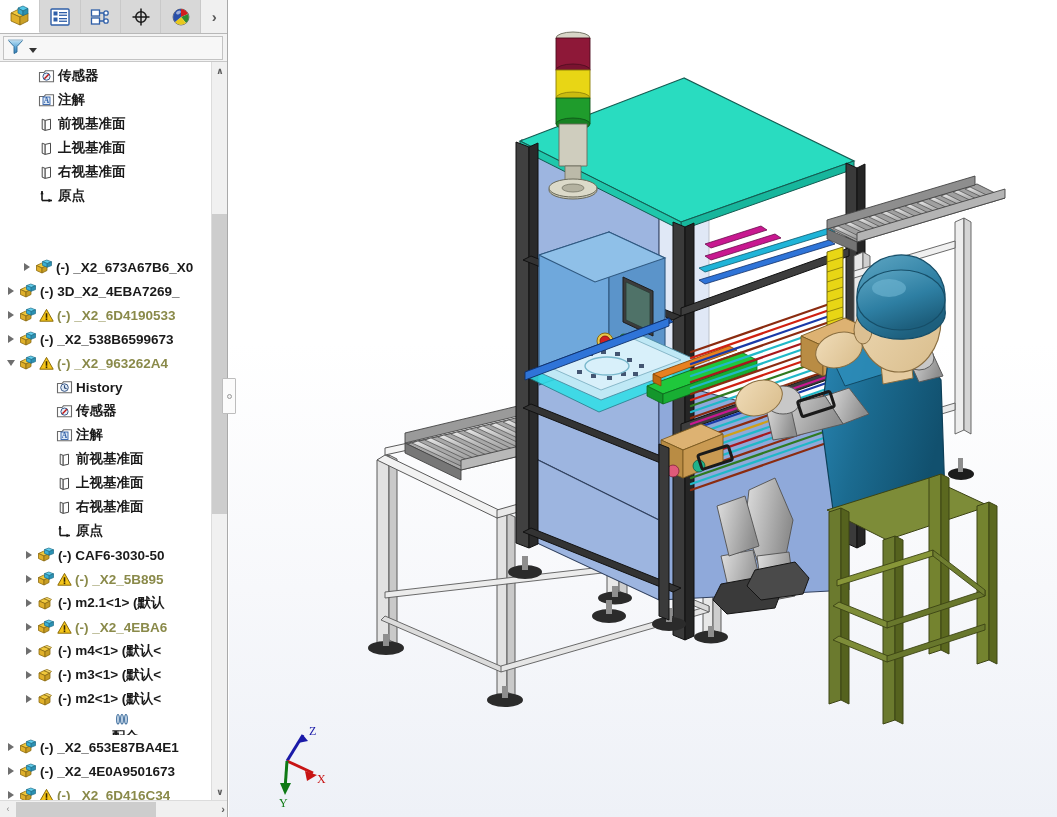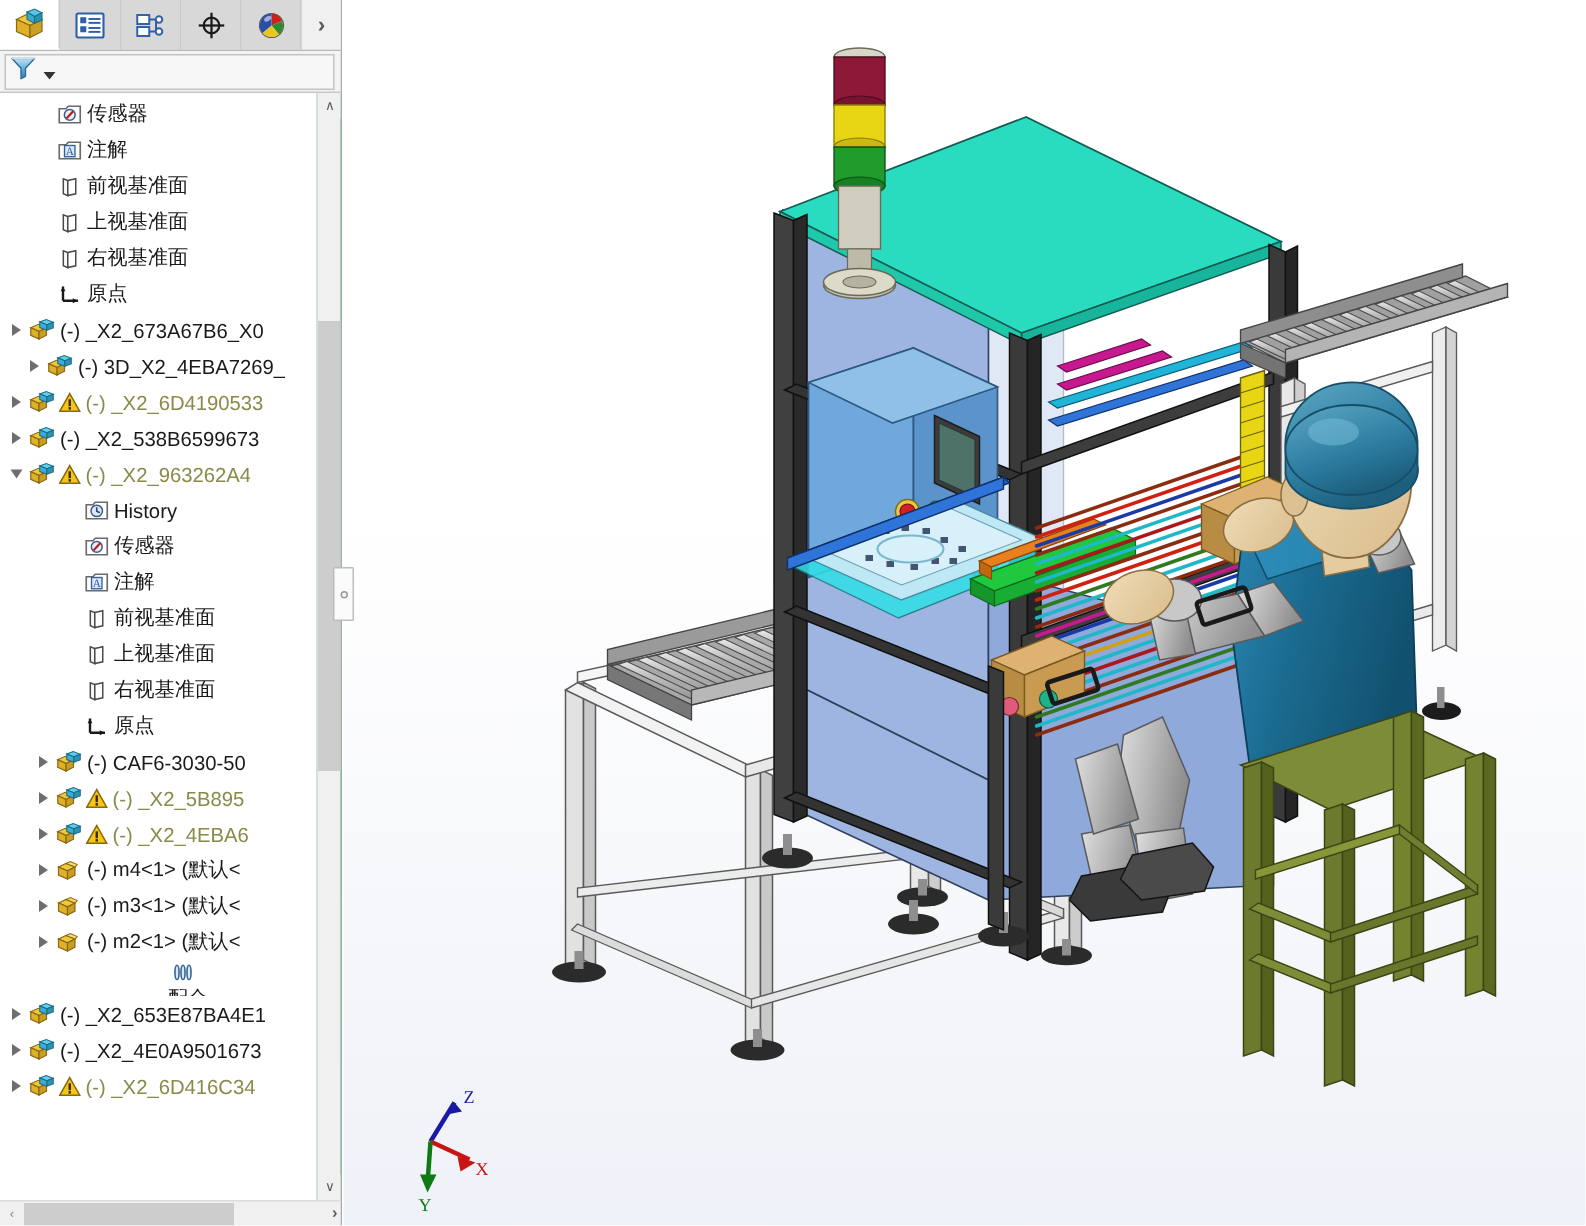"传感器" #tree-wrap { background: #22c55e -> #0f172a; font-weight: none -> bold }
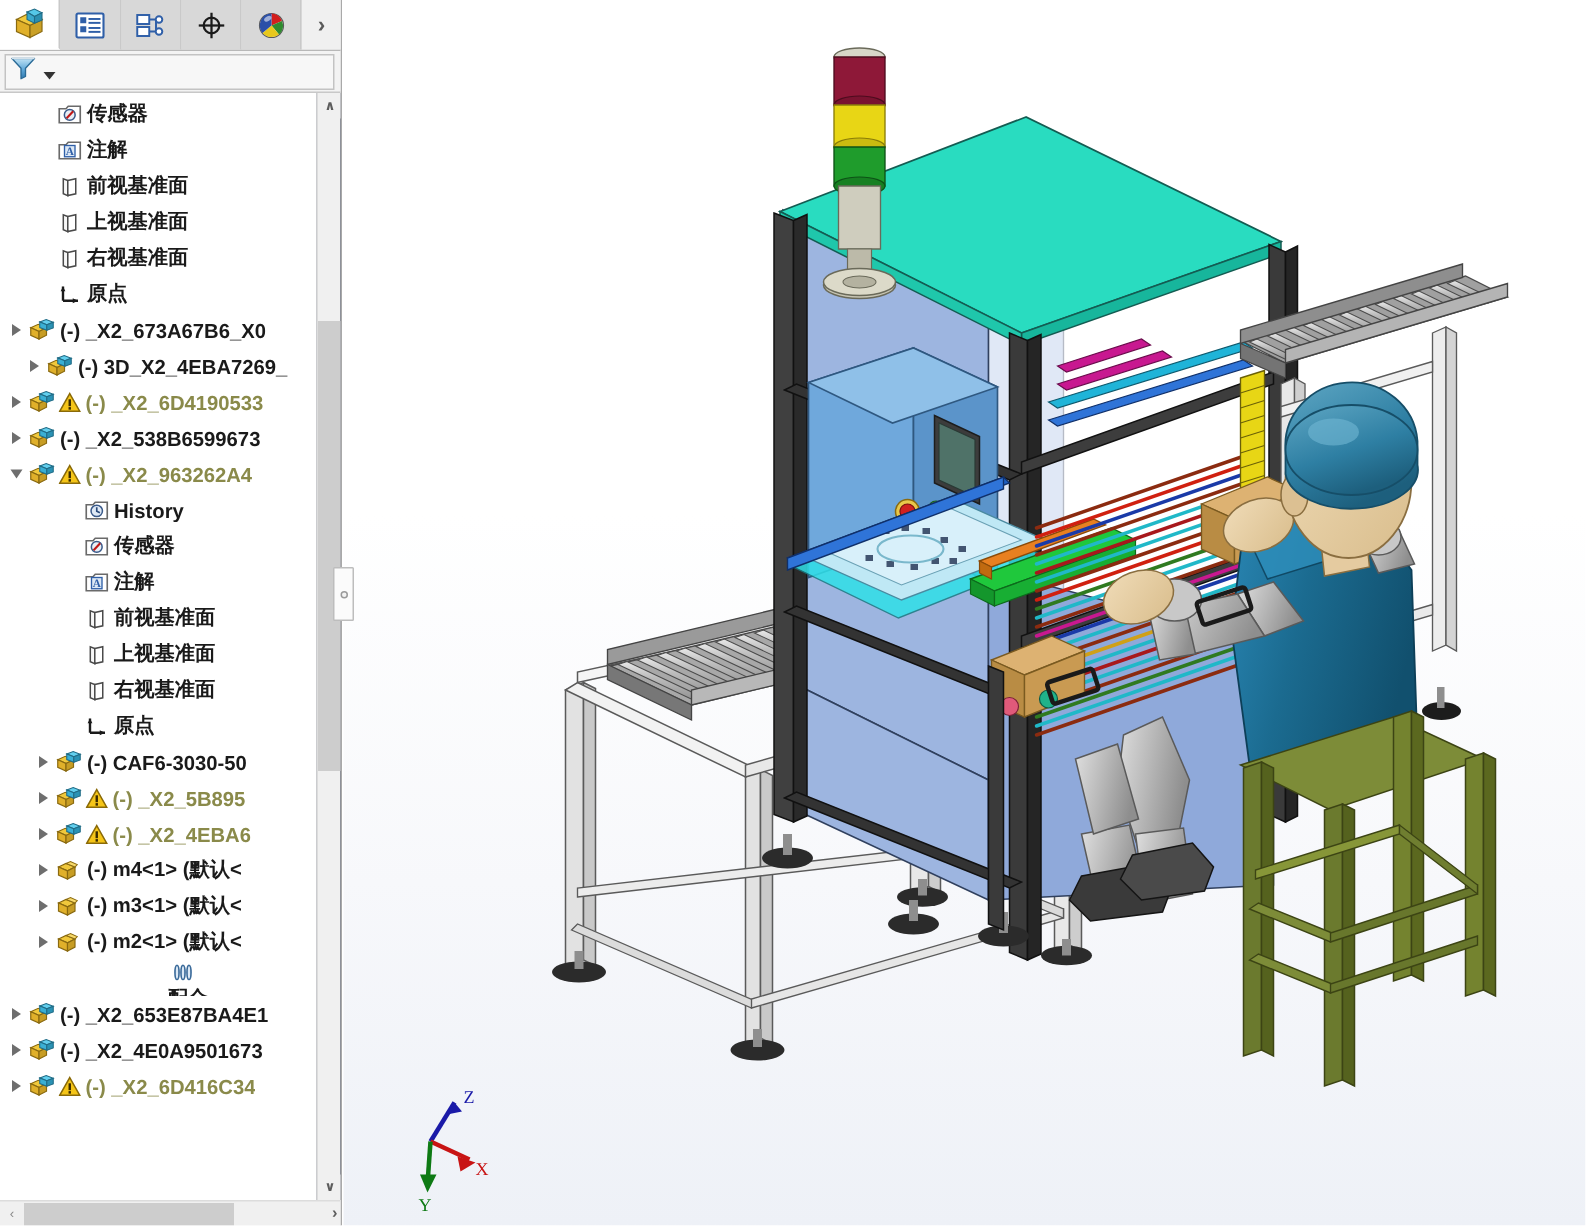"(-) _X2_673A67B6_X0" div.row { margin-top: none -> 47px; padding-left: 4px -> 20px }
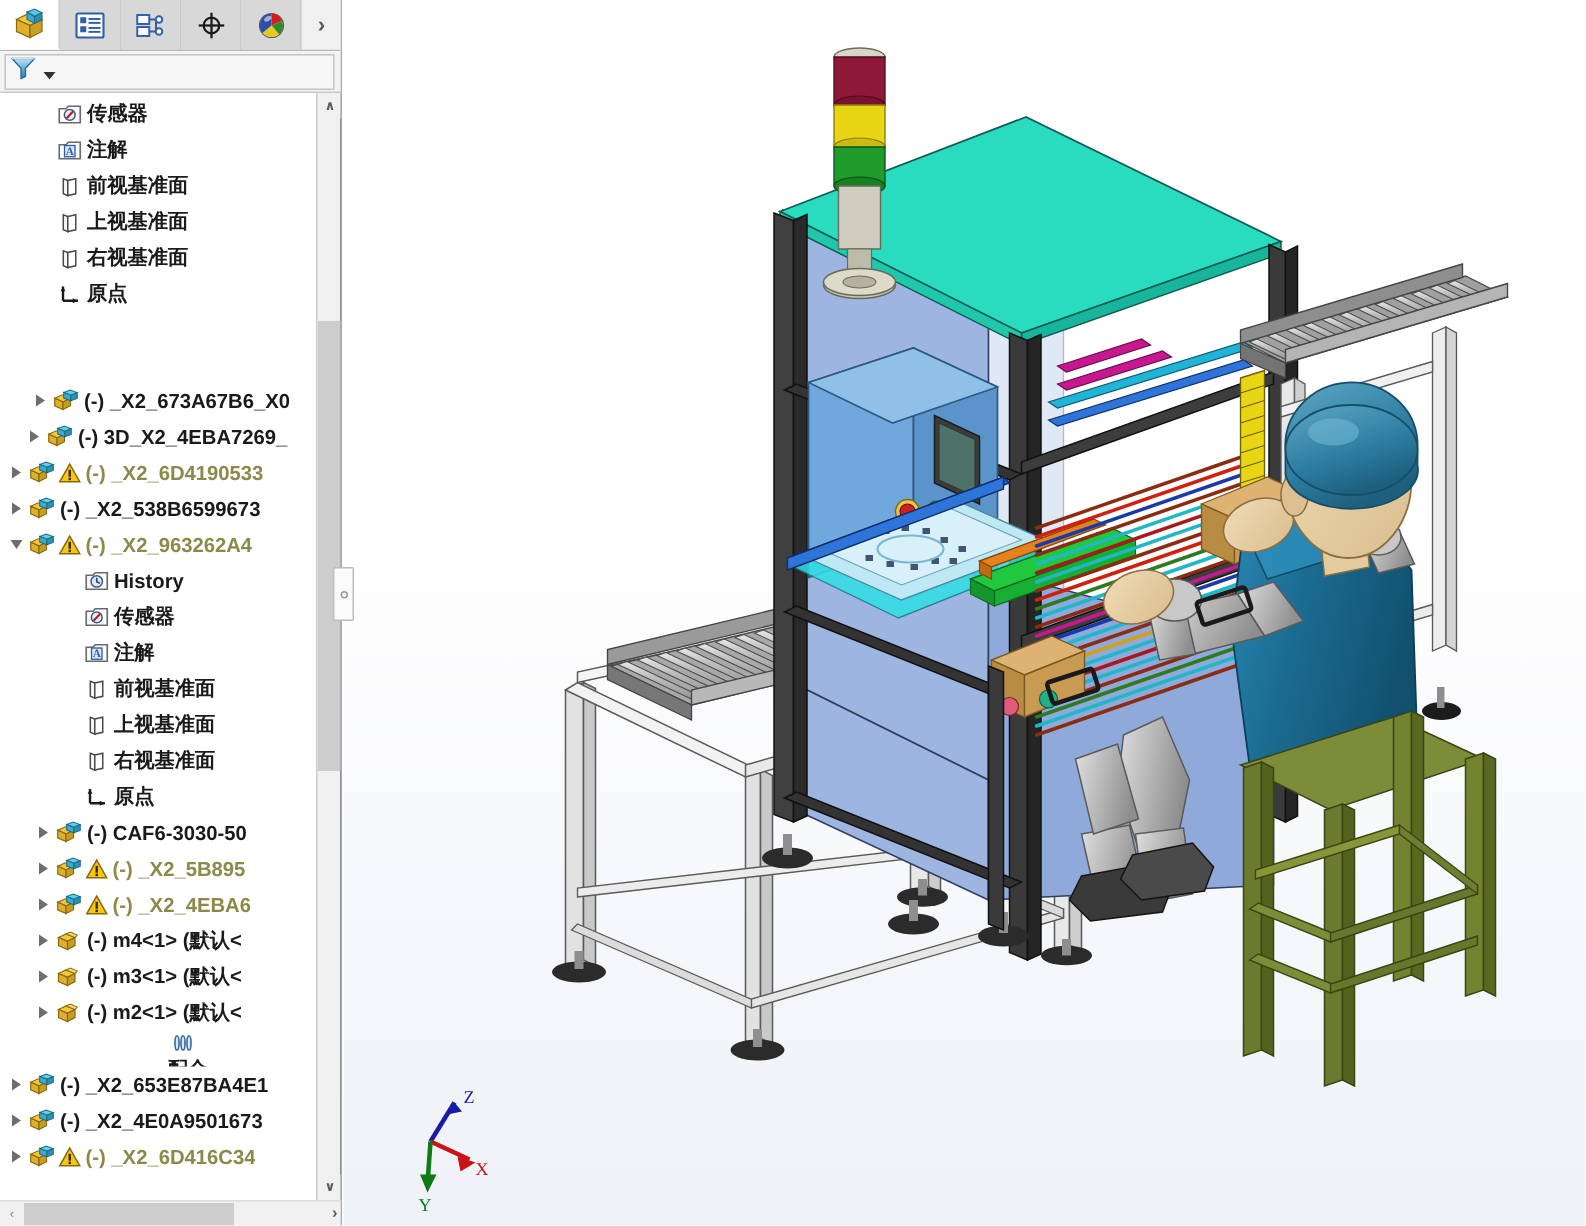"(-) 3D_X2_4EBA7269_" div.row { padding-left: 16px -> 4px }
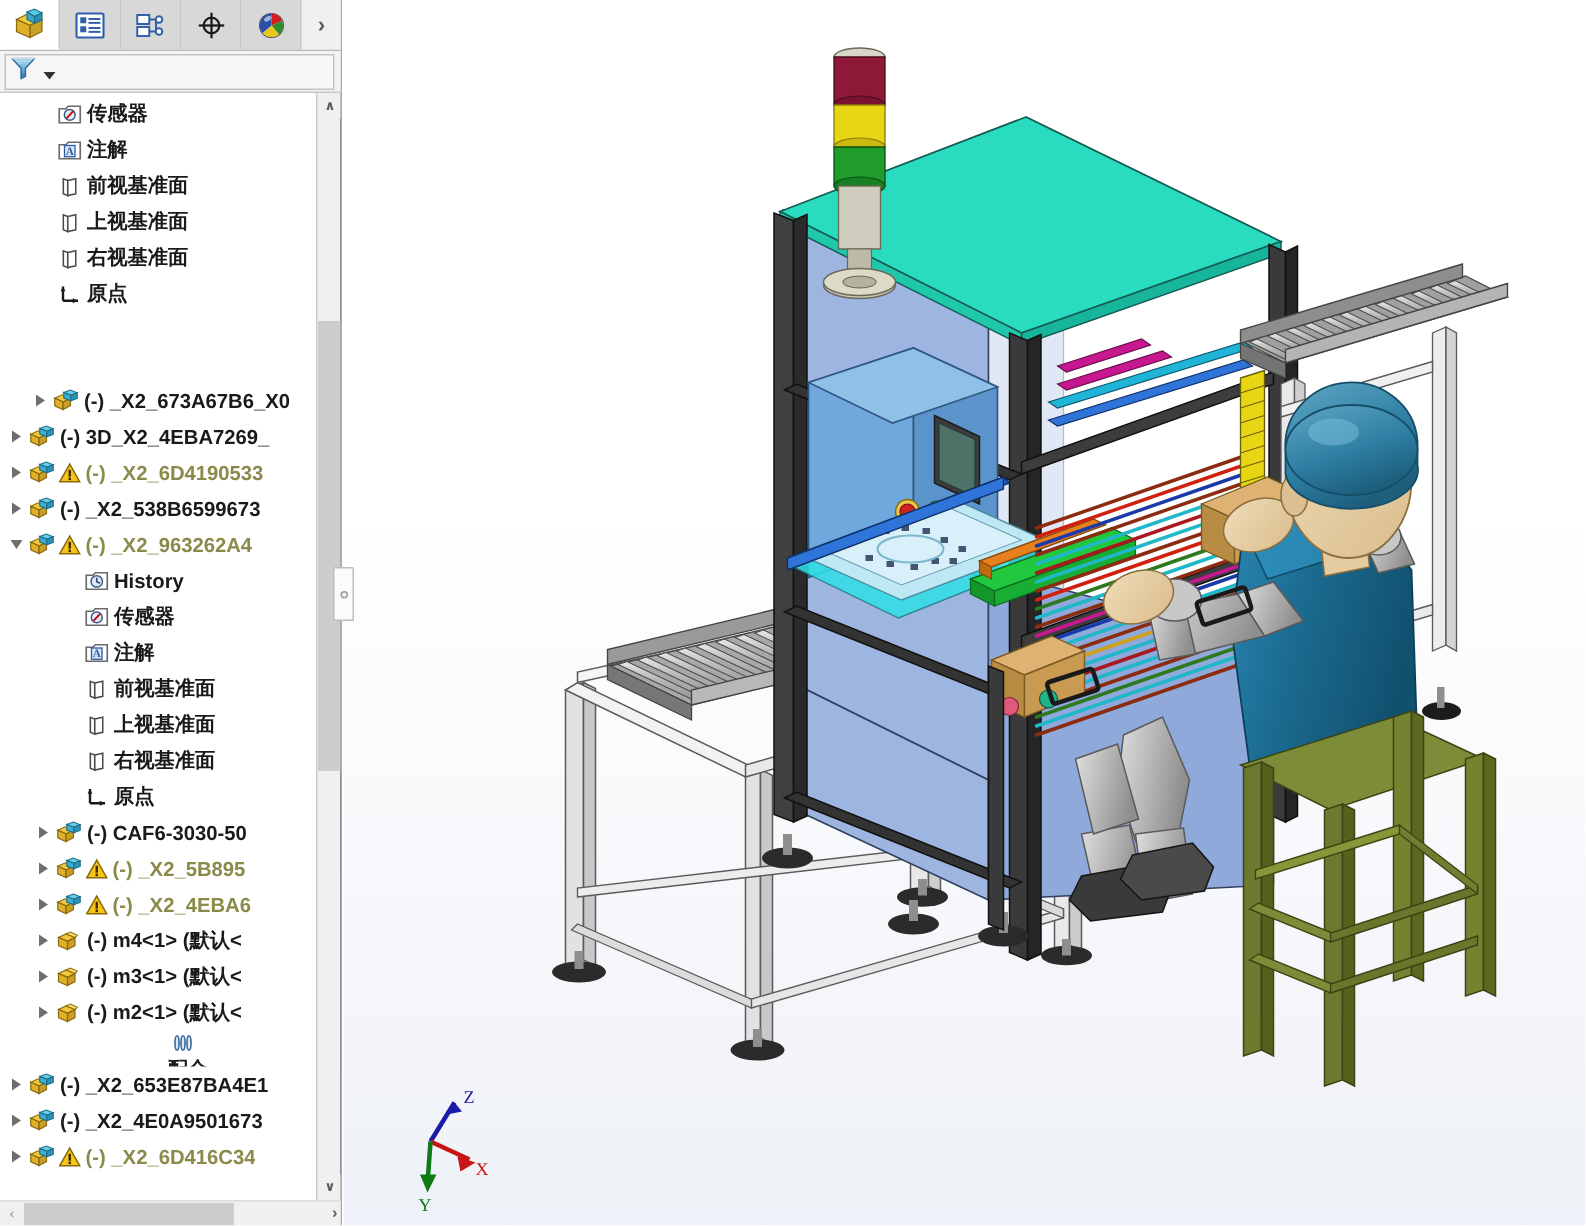"(-) m2.1<1> (默认" div.row { html: none -> <div> <span> <span></span> </span> <span> <svg> <polygon></polygon> <polygon></polygon> <polygon></polygon> <polygon></polygon> </svg> </span> <span>(-) m2.1&lt;1&gt; (默认</span> </div> }
